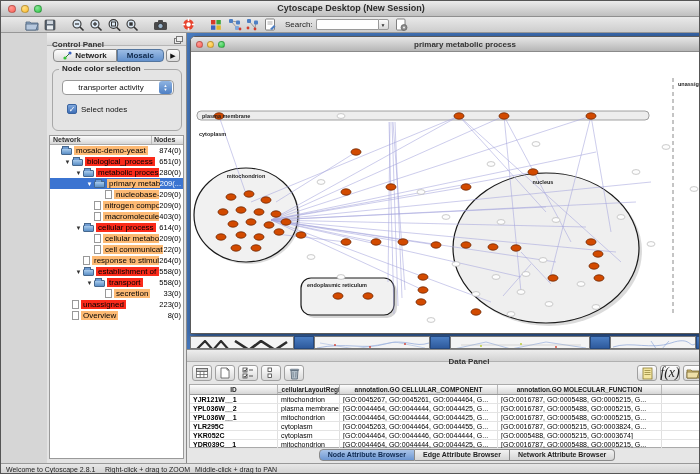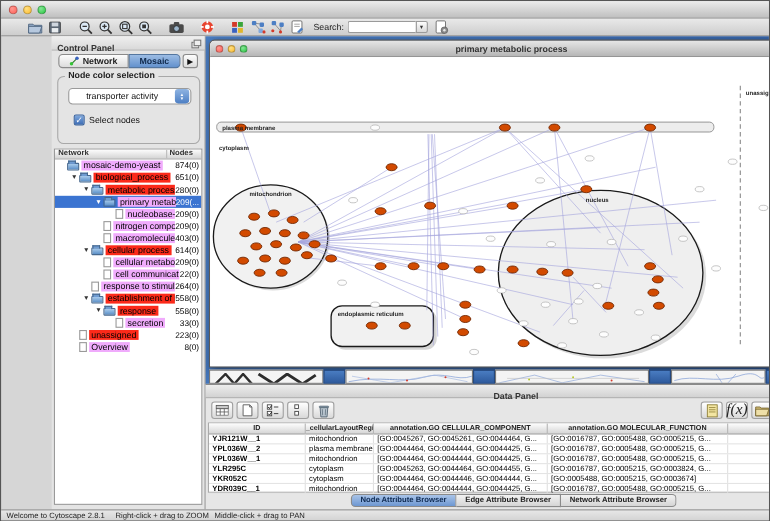"Cytoscape Desktop (New Session)" div.wtitle { html: none -> <div>Cytoscape Desktop (New Session)</div> }
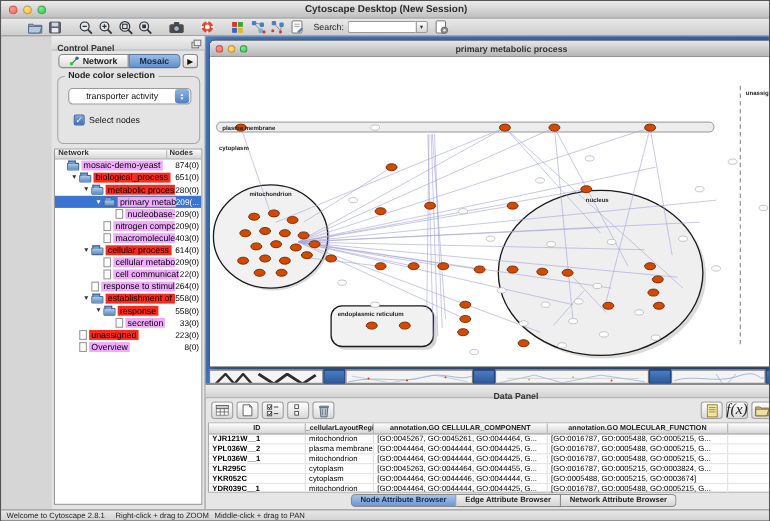"mosaic-demo-yeast" .tlabel.green { background: #f0abfc -> #fdba74 }
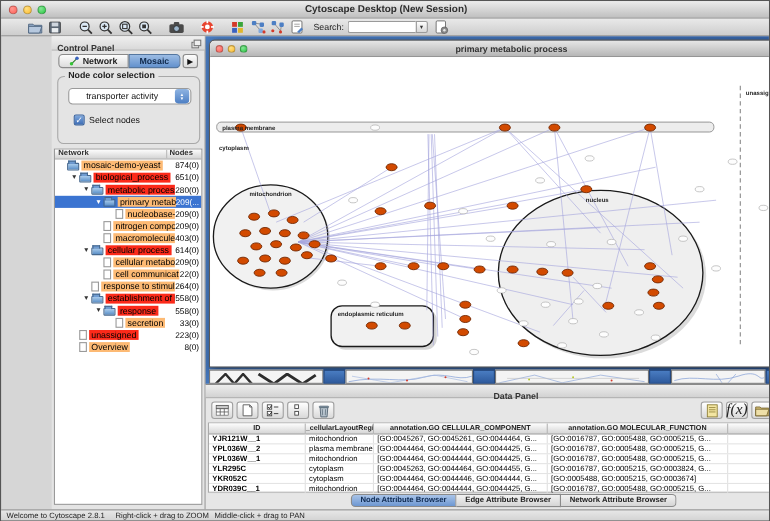"response" span.tlabel { text: response -> transport }
